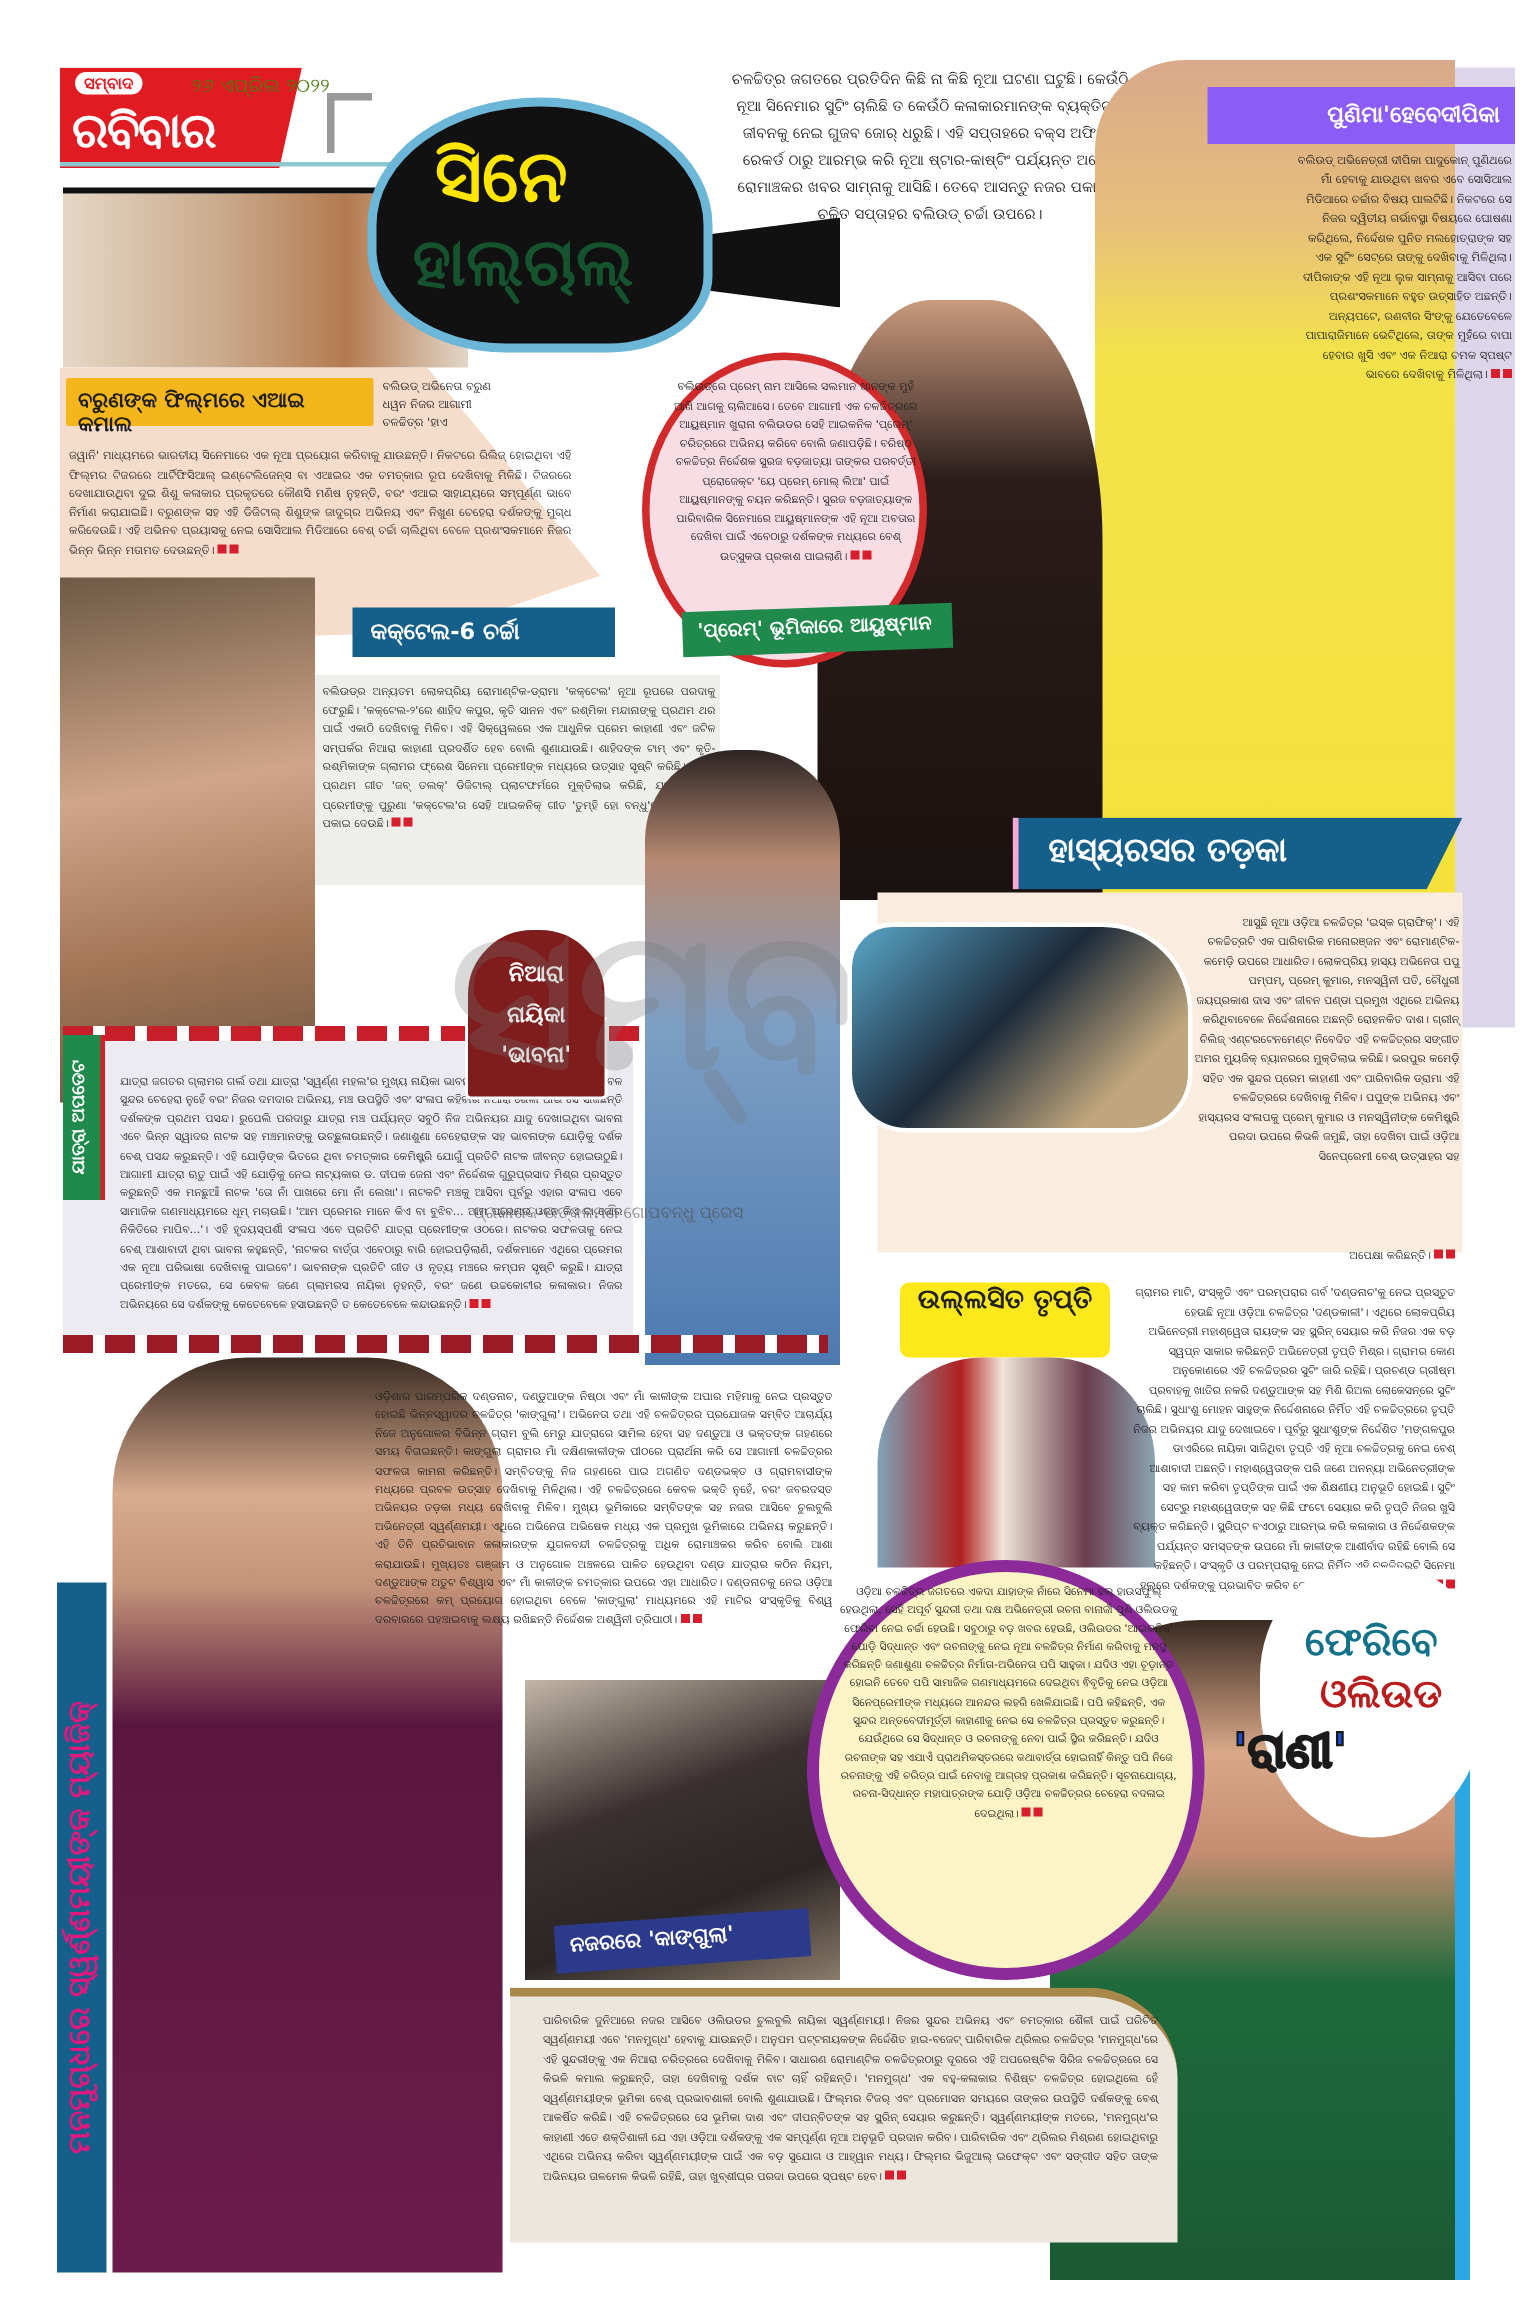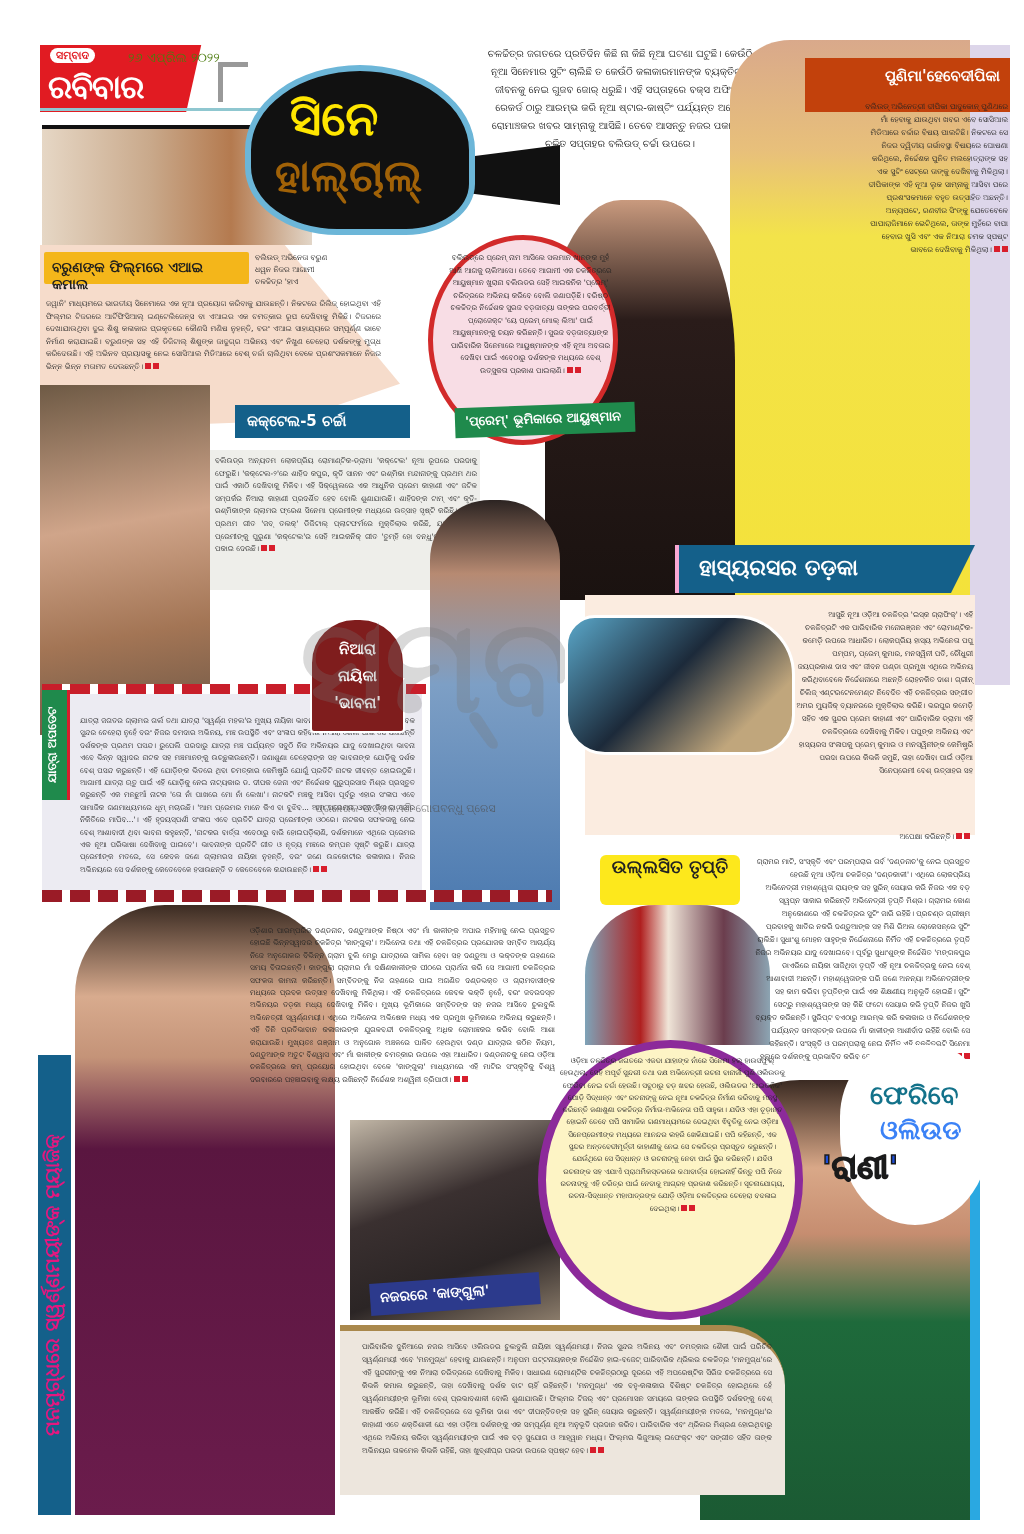"ପୁଣିମା'ହେବେଦୀପିକା" .deep-head { background: #c2410c -> #8b5cf6; height: 54px -> 38px }
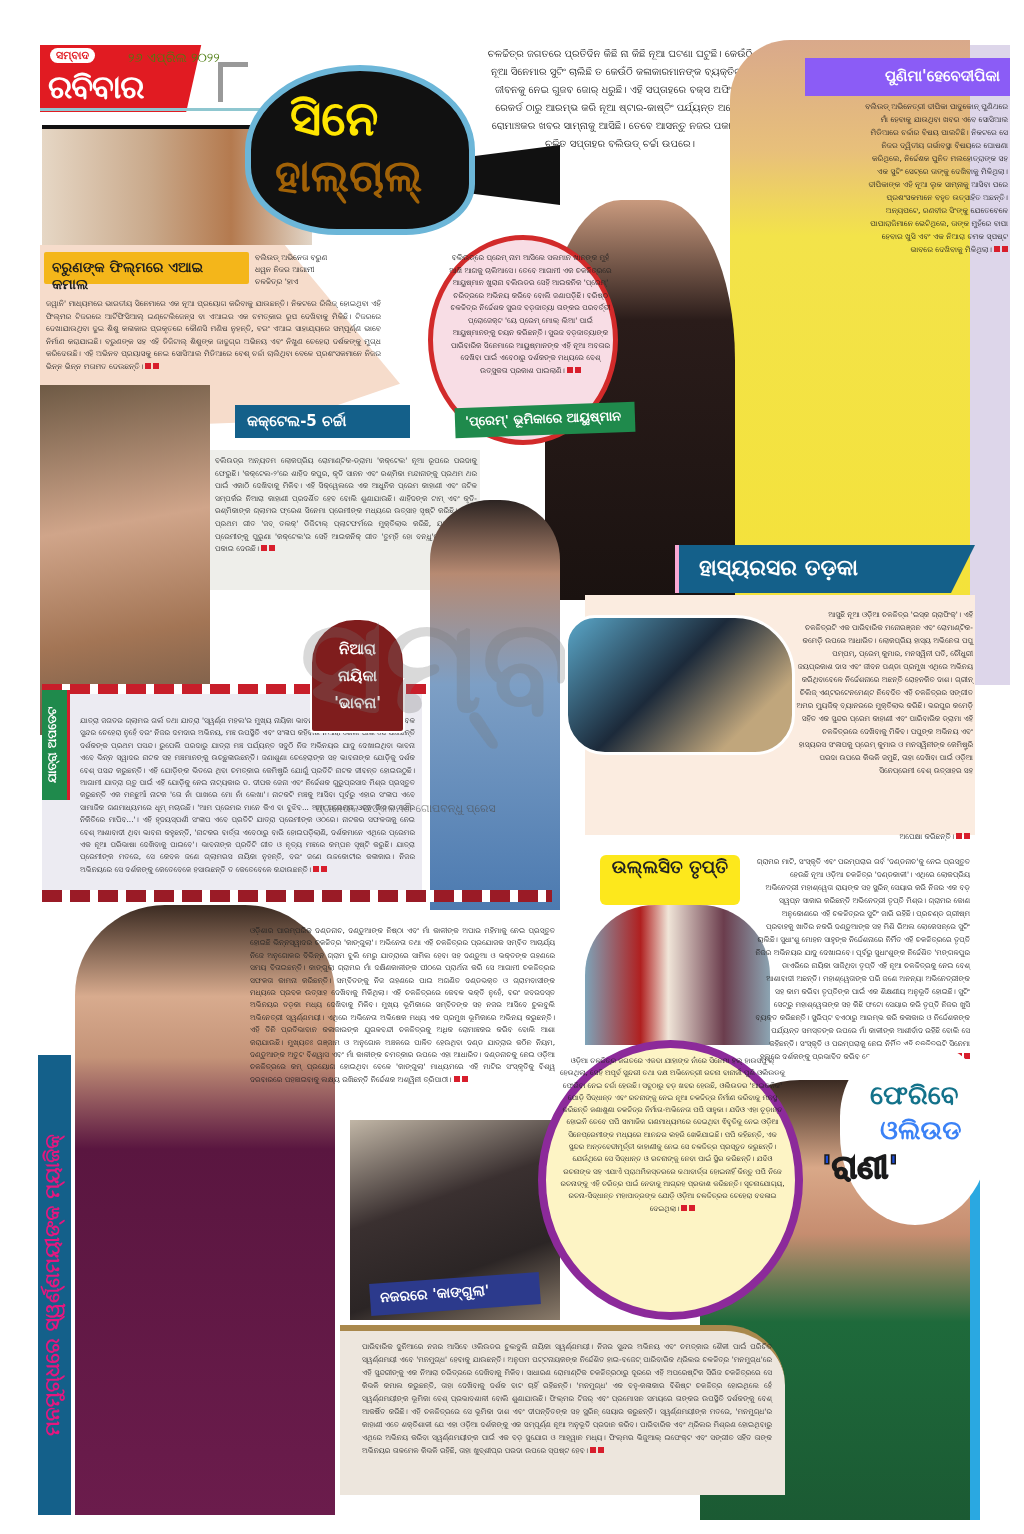"ହାଲ୍‌ଚାଲ୍" .cine-t2 { color: #a16207 -> #14532d }
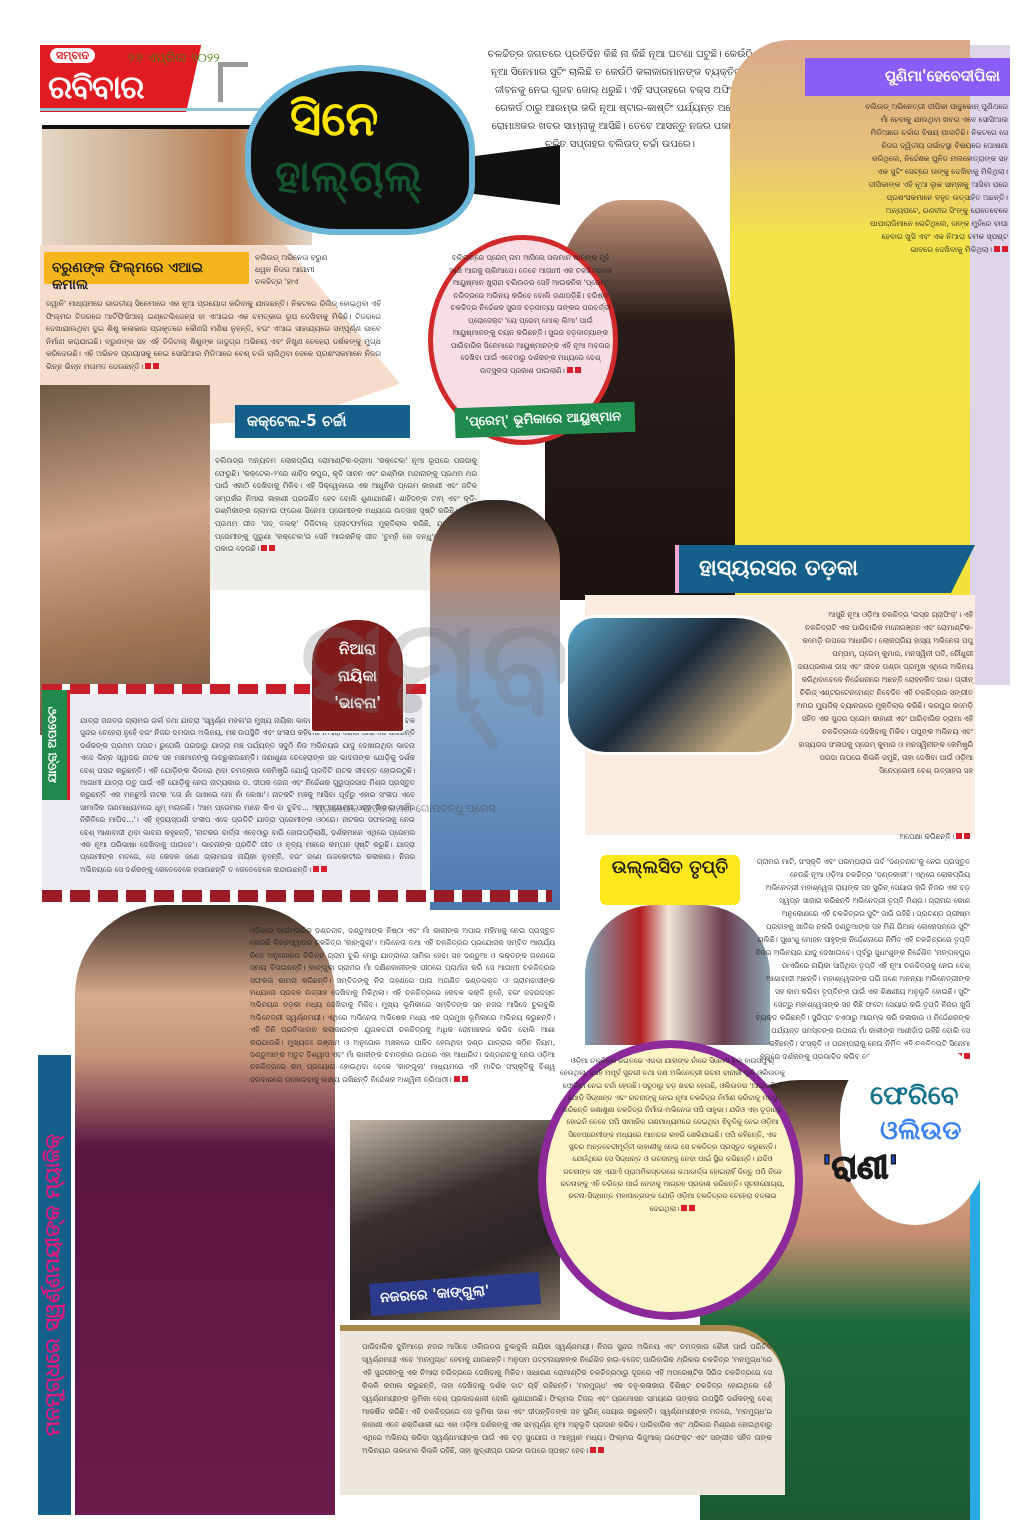"କକ୍‌ଟେଲ-5 ଚର୍ଚ୍ଚା" div.abs { text: ଟେଲ-5 -> ଟେଲ-6 }
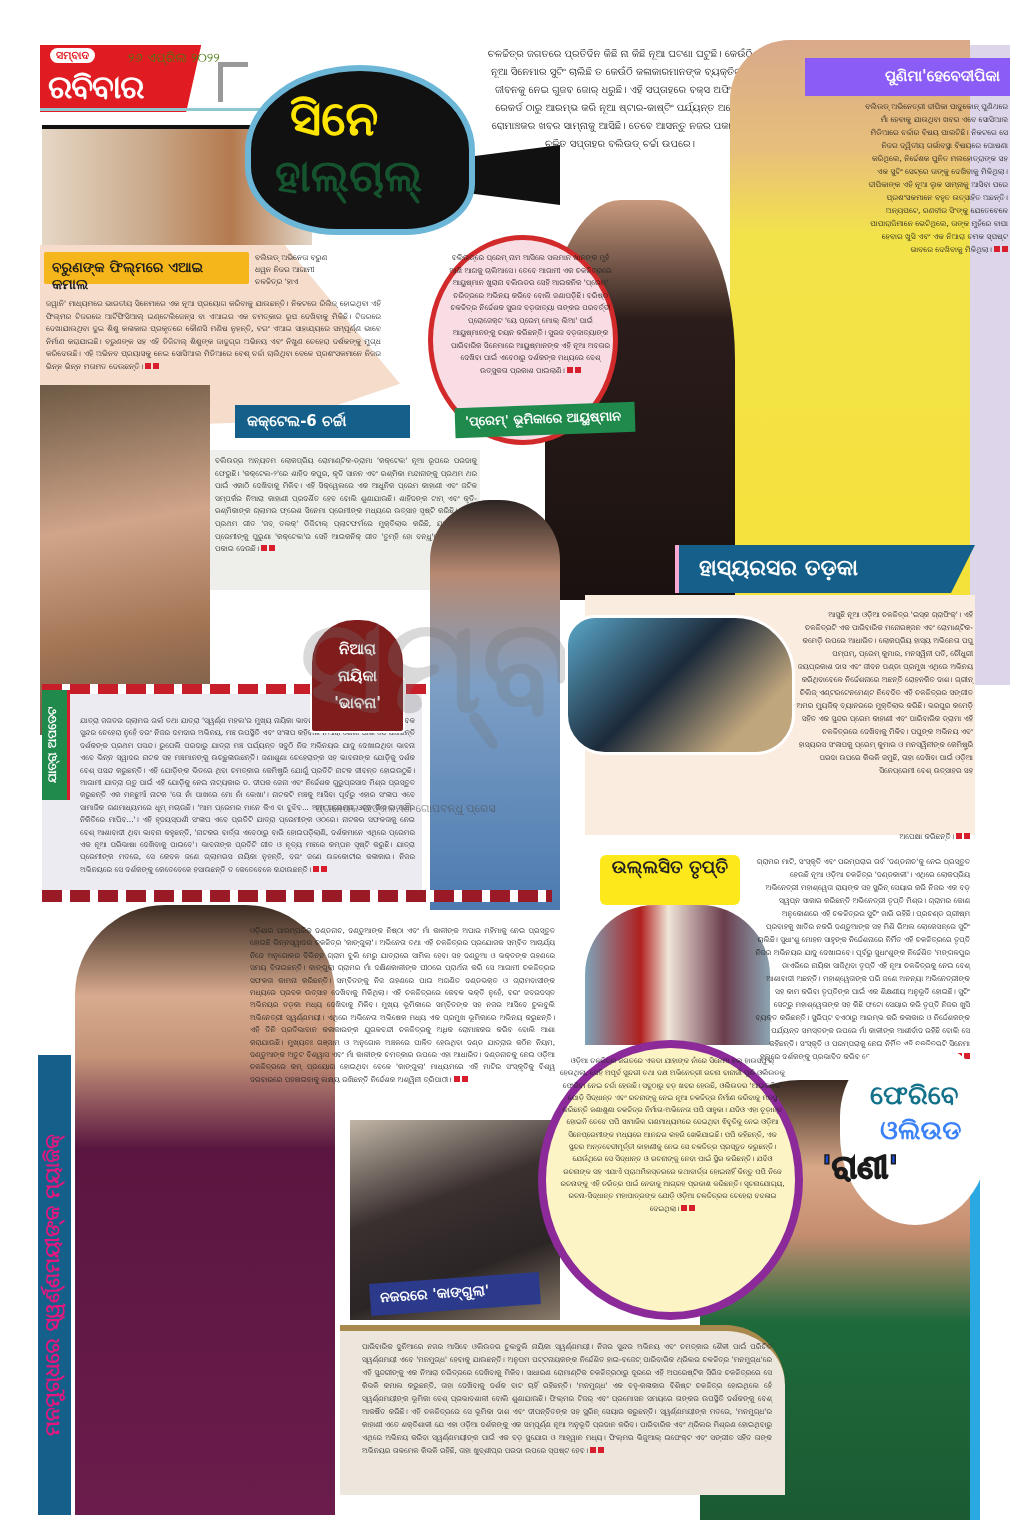"ଓଲିଉଡ" .rani-t2 { color: #3b82f6 -> #b91c1c }
